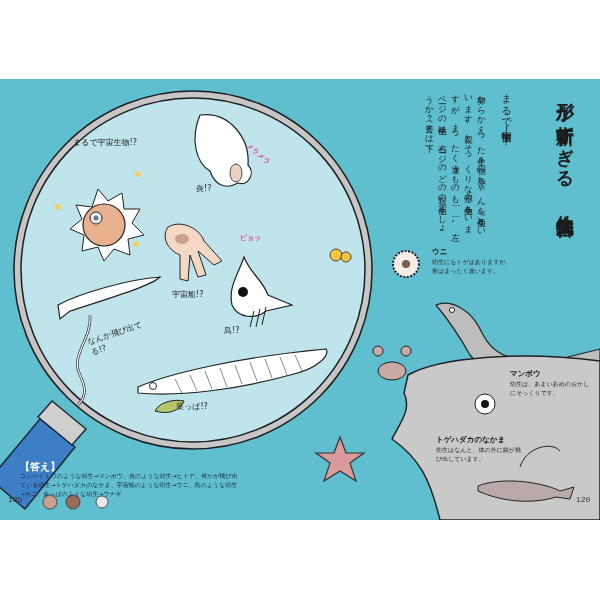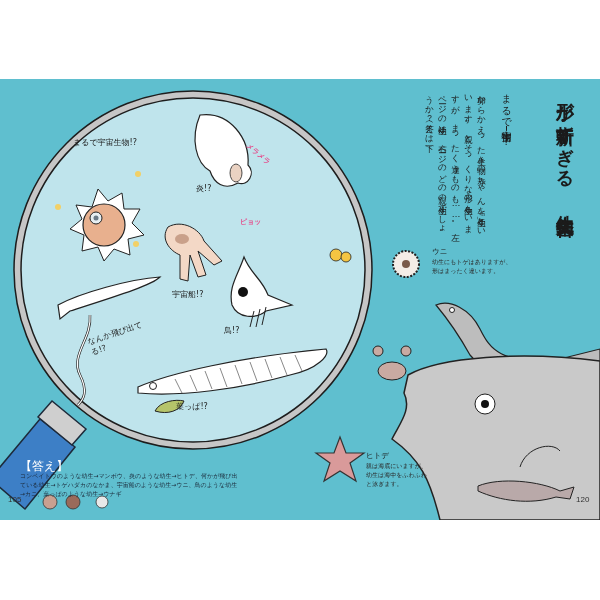"ピョッ" div.abs { top: 138px -> 154px }
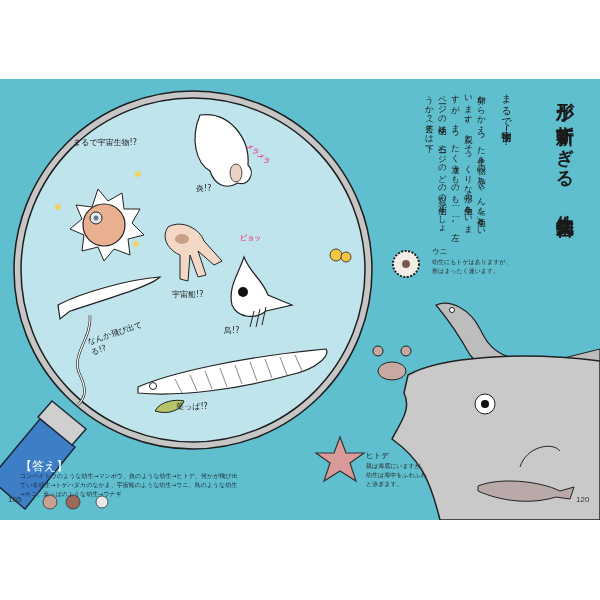"ウニ" .lbl-bold { font-weight: normal -> bold }
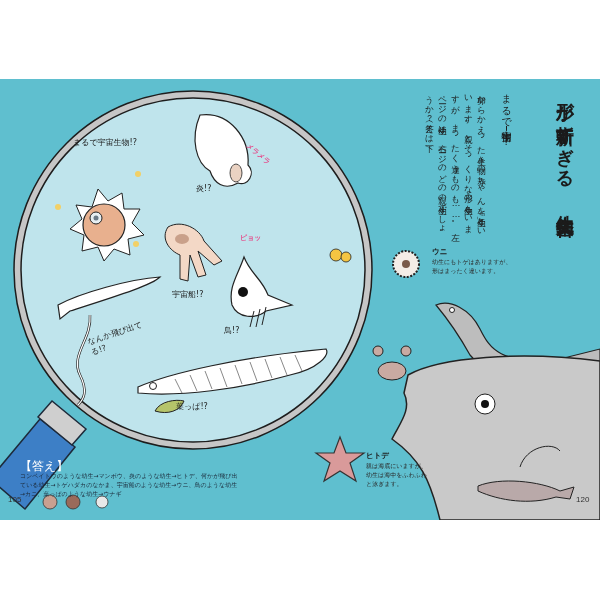"マンボウ" div.abs { html: none -> <div> <div>マンボウ</div> <div>幼生は、あまいあめのおかしにそっくりです。</div> </div> }
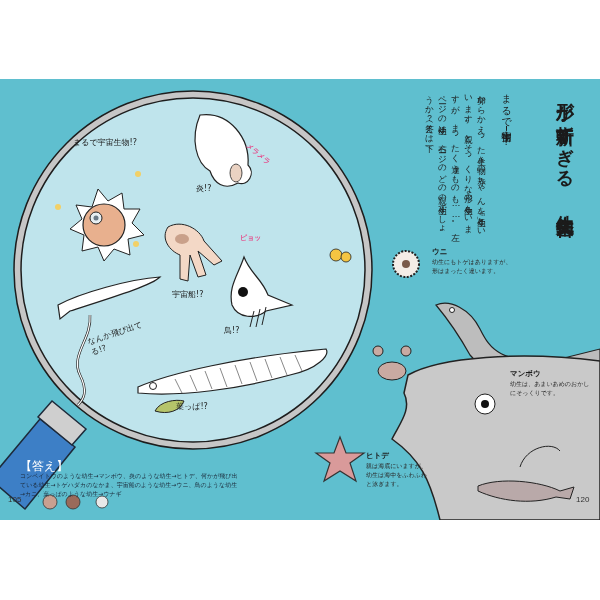"トゲハダカのなかま" div.abs { html: none -> <div> <div>トゲハダカのなかま</div> <div>幼生はなんと、体の外に腸が飛び出しています。</div> </div> }
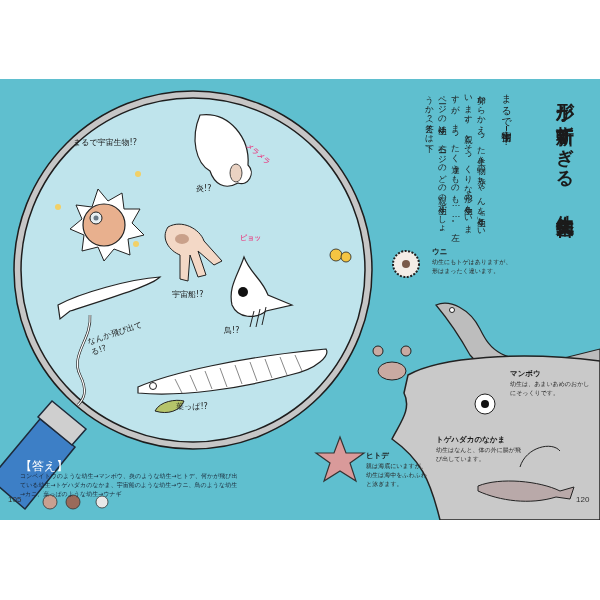"ヒトデ" div.abs { html: <div> <div>ヒトデ</div> <div>親は海底にいますが、幼生は海中をふわふわと泳ぎます。</div> </div> -> none }
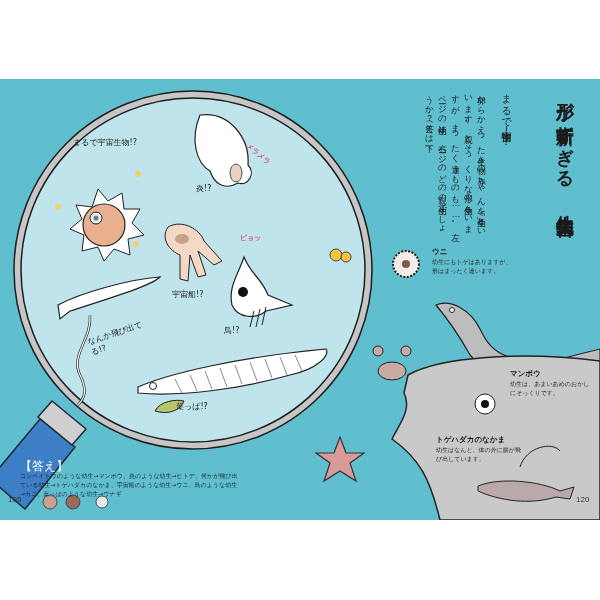"【答え】" .answer-head { font-size: 12px -> 10px; font-weight: normal -> bold }
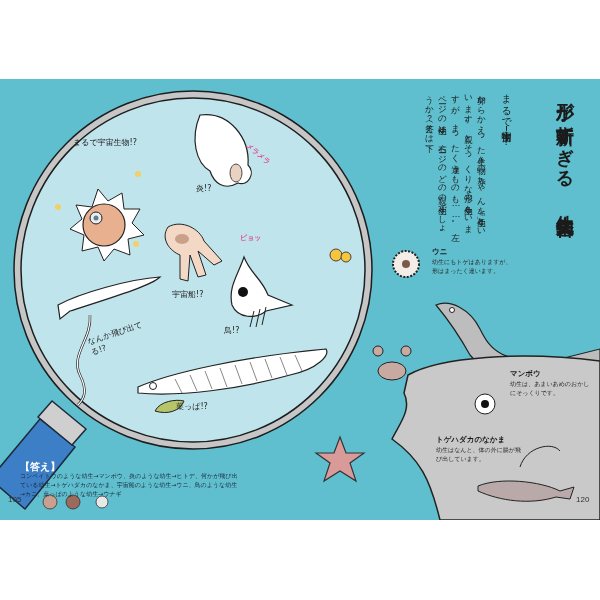"105" .pagenum { font-family: Liberation Sans, sans-serif -> Liberation Mono, monospace }
